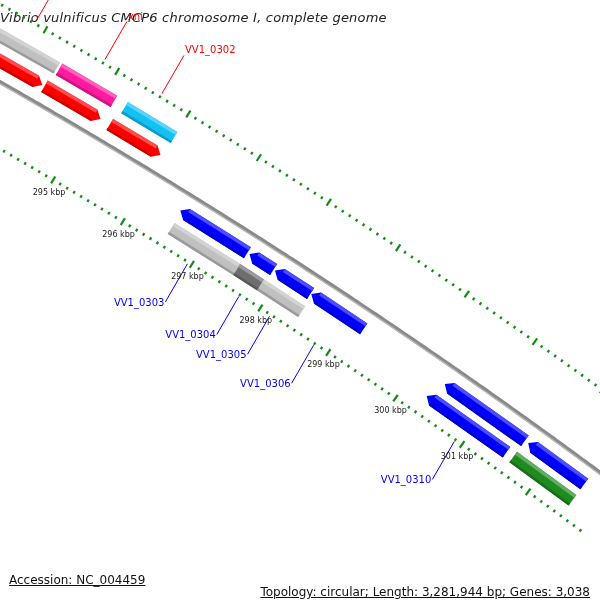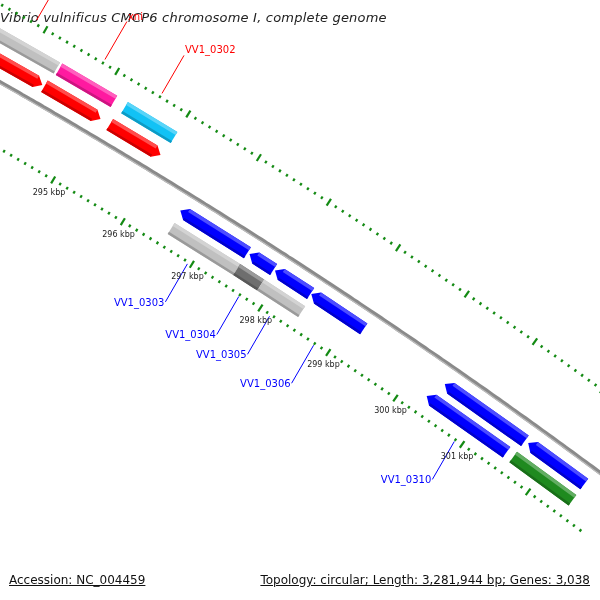"Topology: circular; Length: 3,281,944" #summary { margin-top: none -> 12px }
